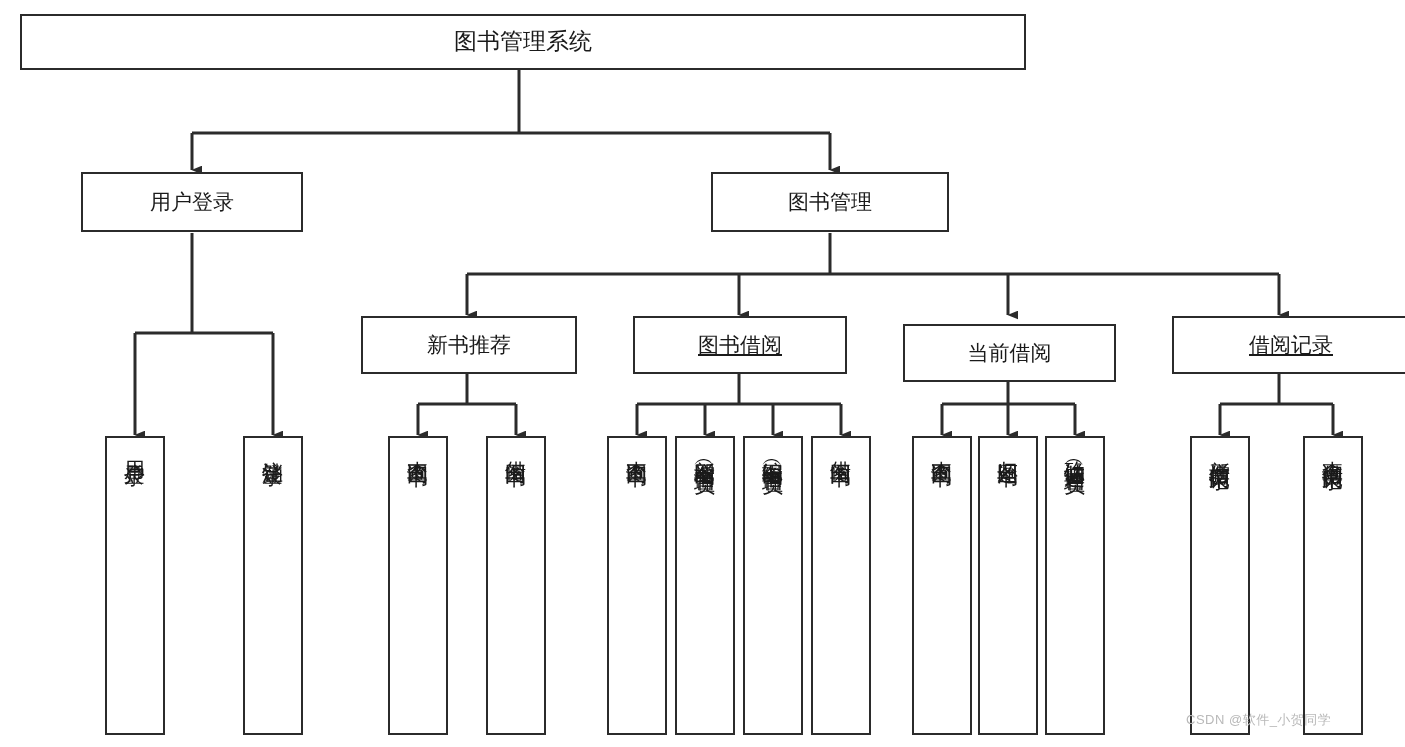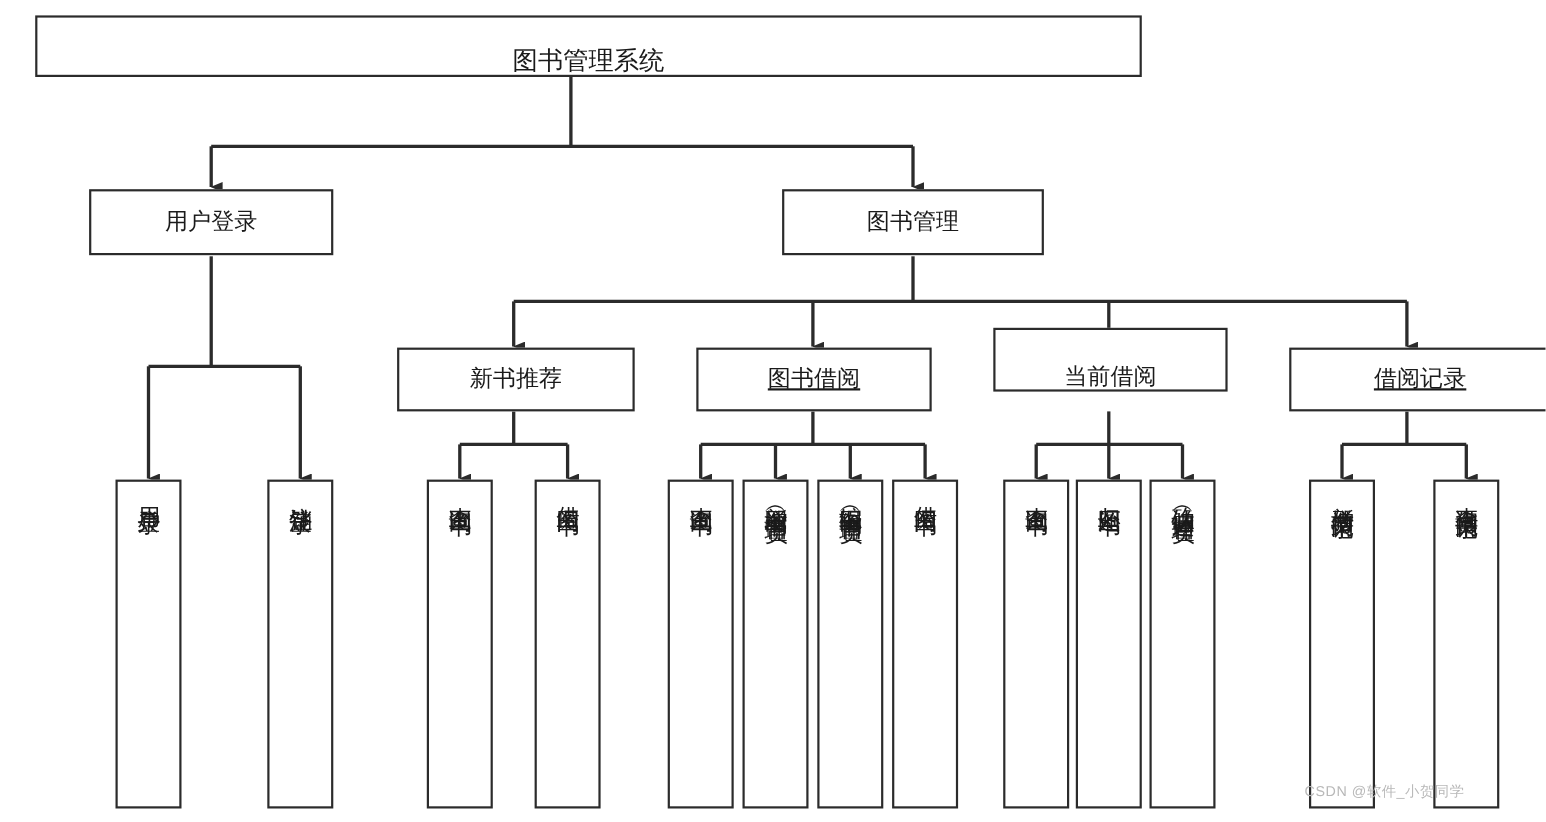"图书管理系统" div.node { align-items: flex-end -> none; left: 32px -> 20px }
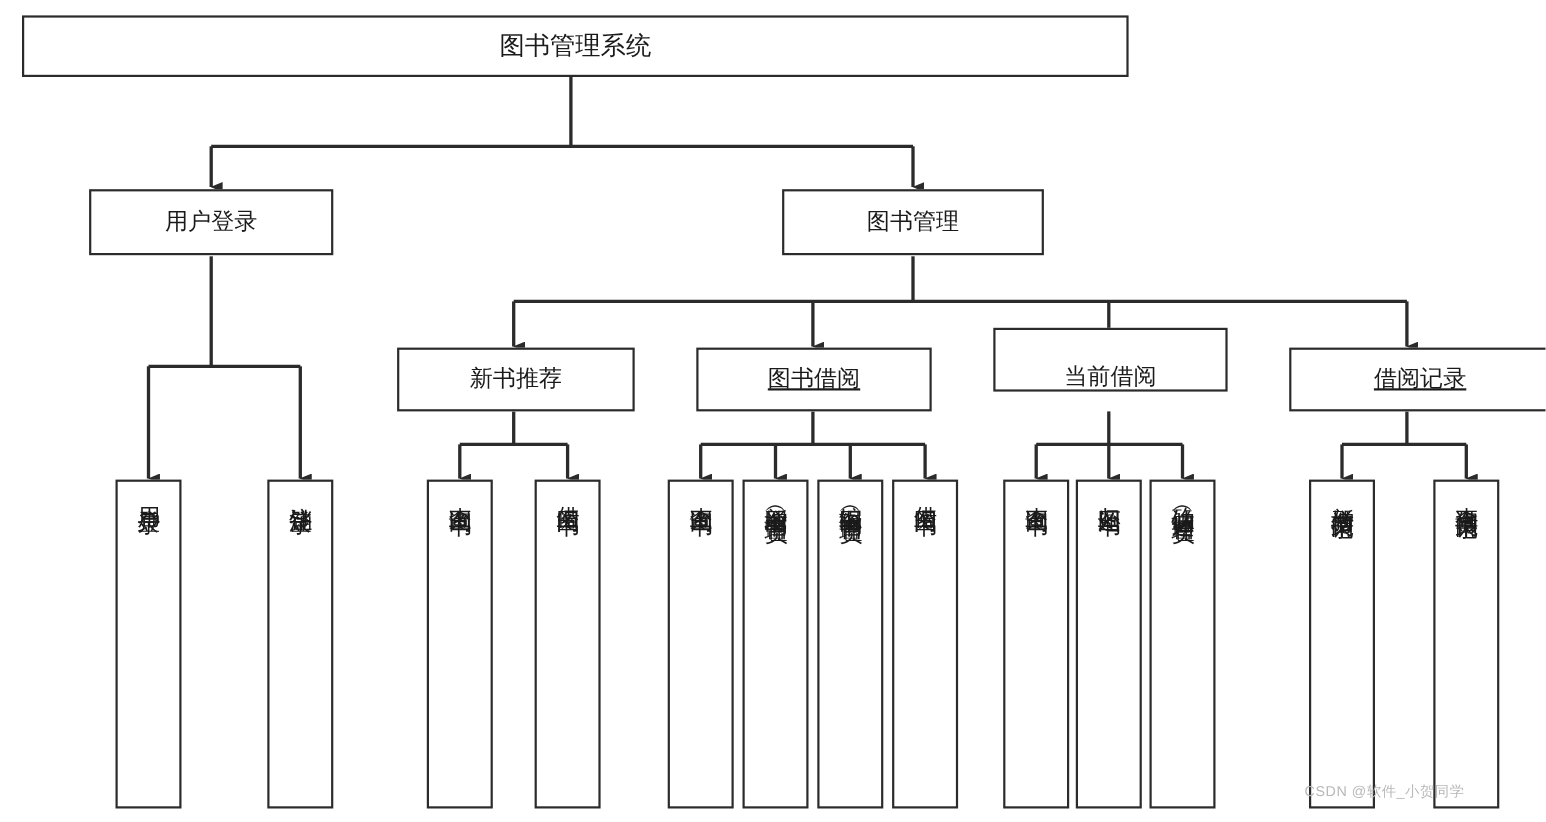"当前借阅" div.node { align-items: flex-end -> none; top: 298px -> 324px }
